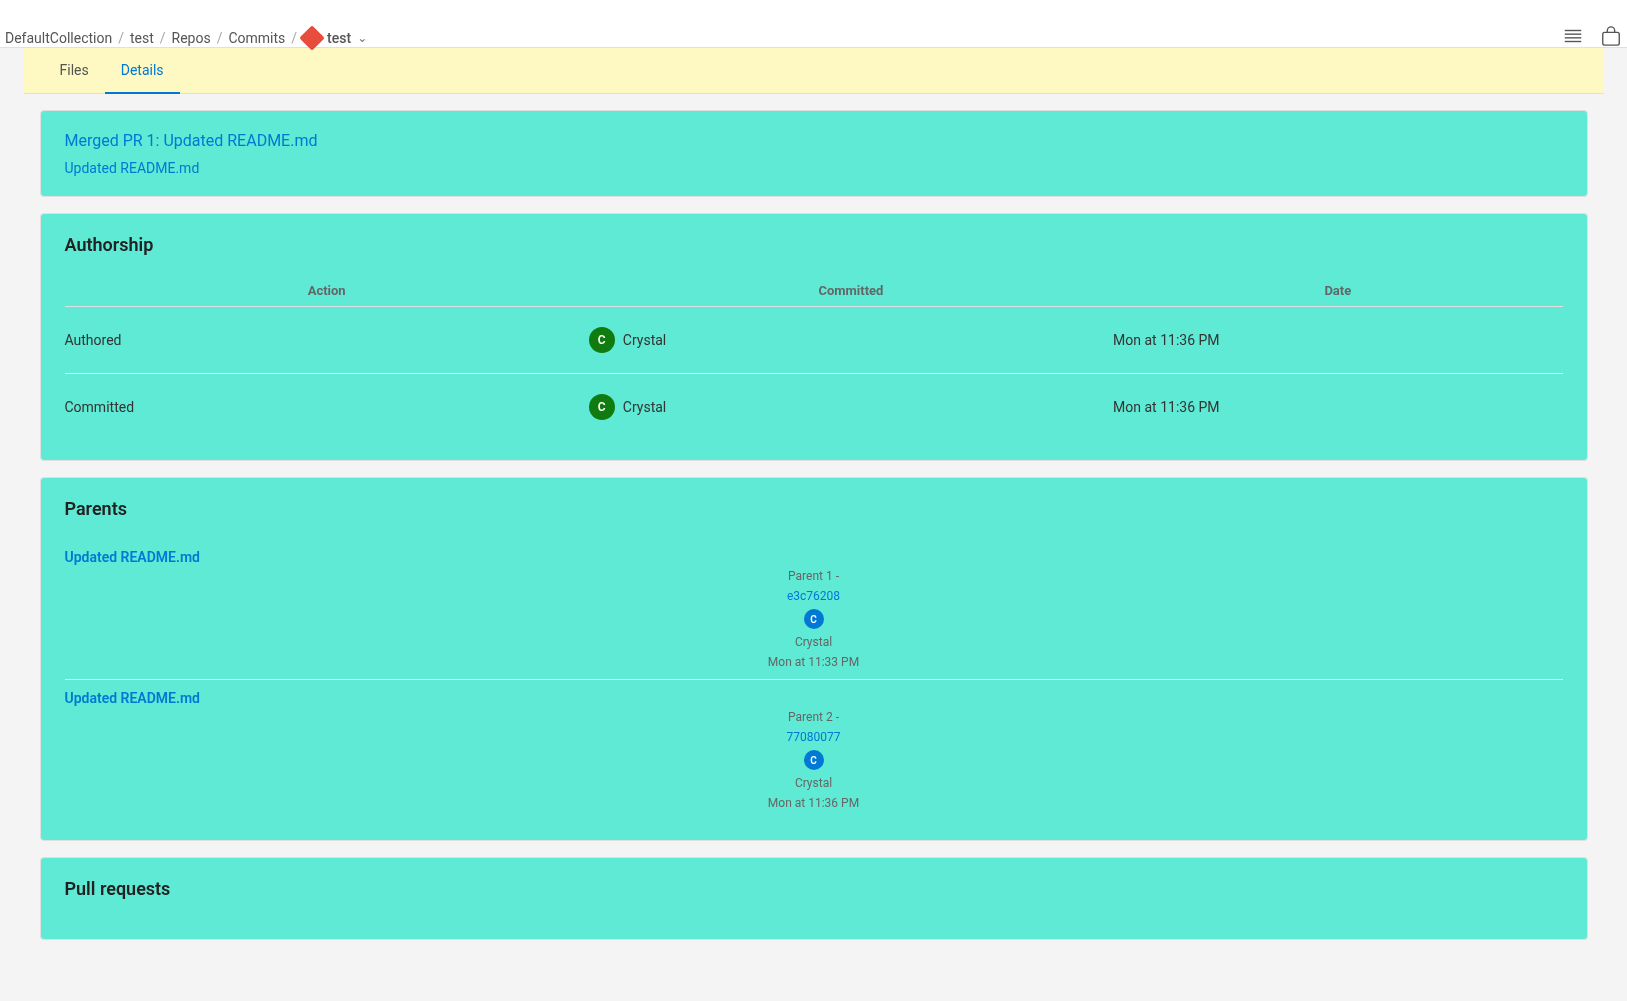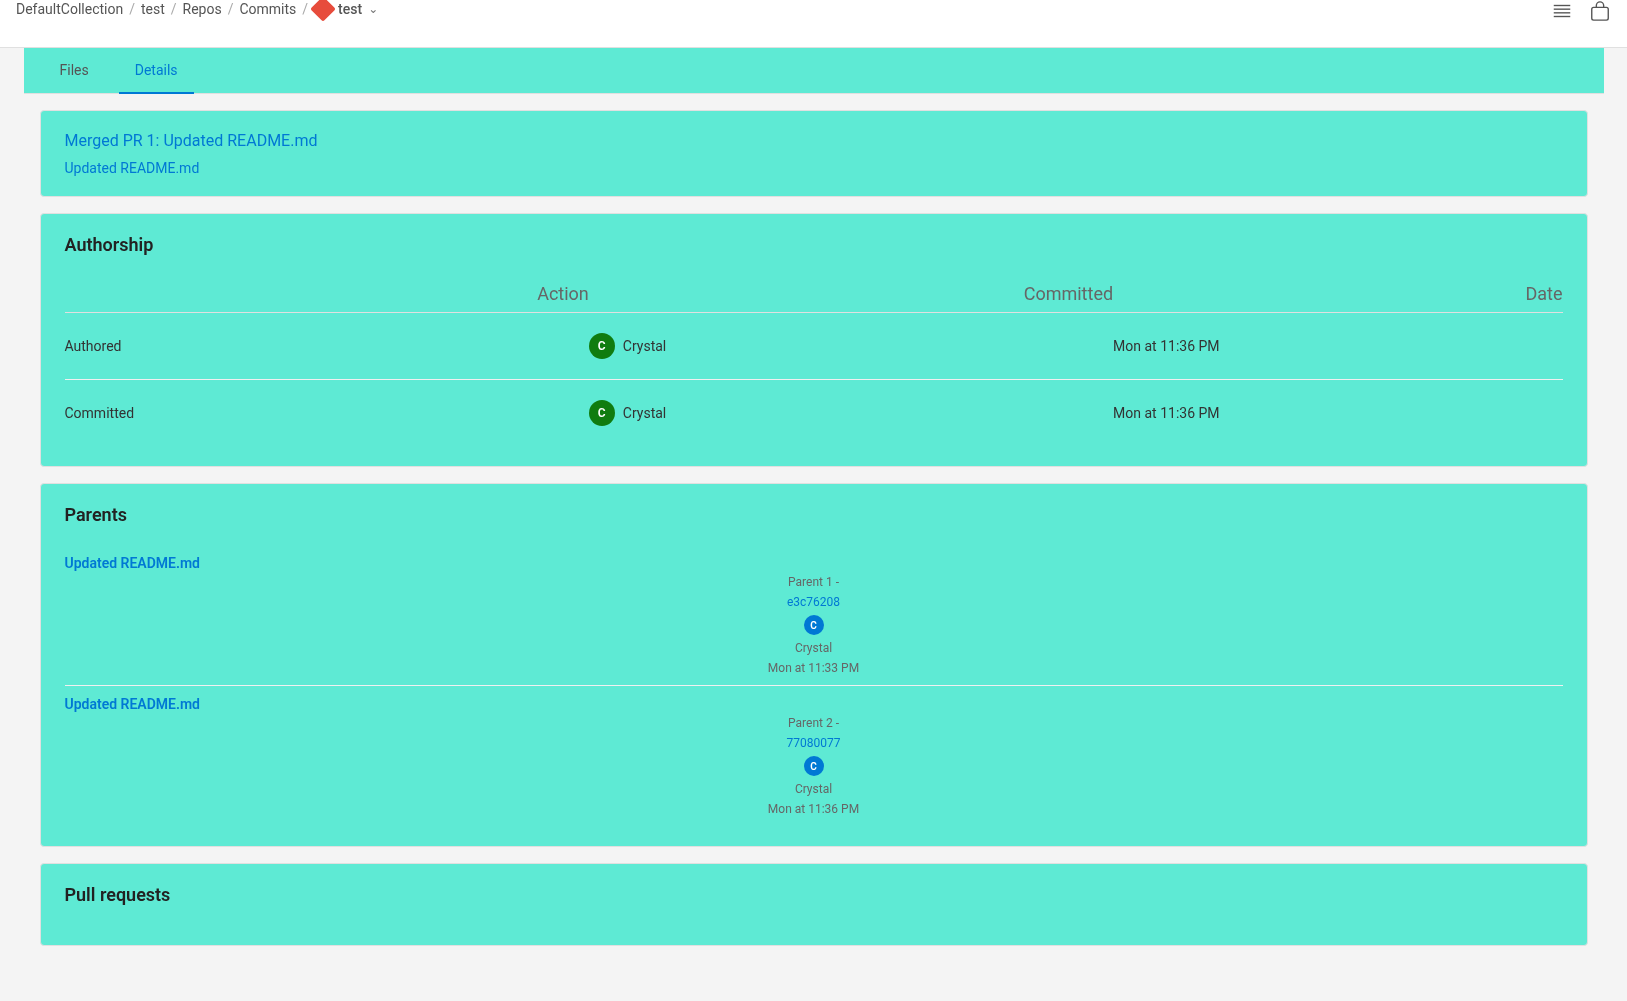"DefaultCollection" .top-bar { align-items: flex-start -> flex-end; padding: 0 16px -> 0 5px }
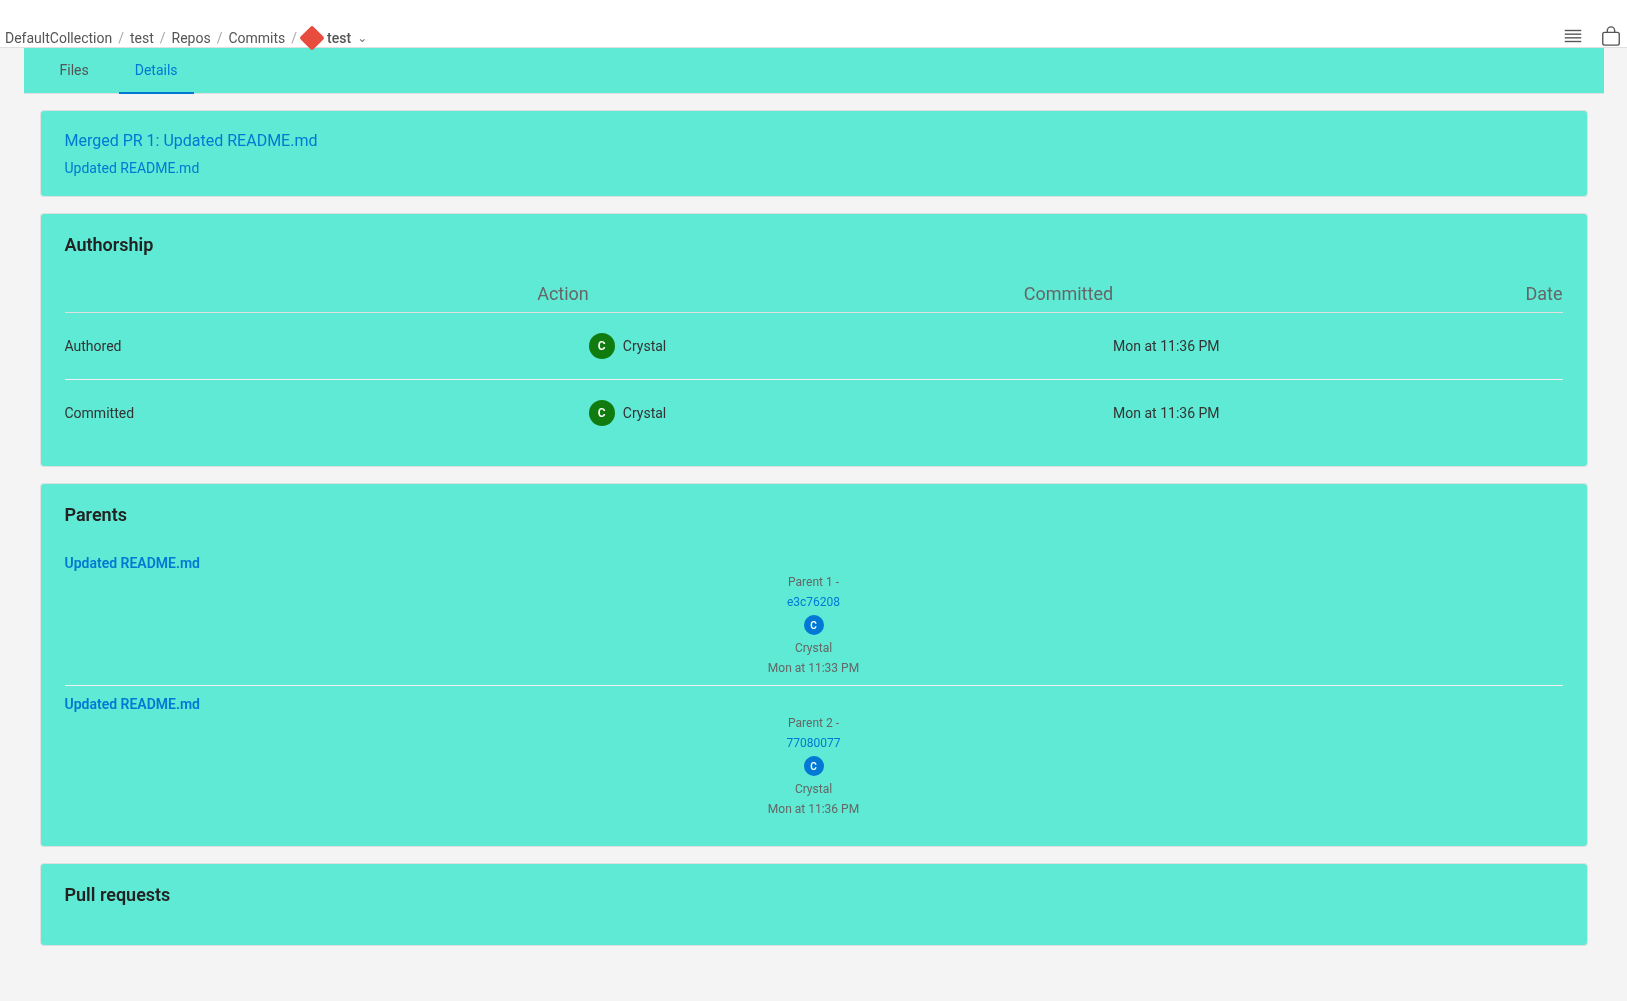"Files" .tabs { background: #5eead4 -> #fef9c3; gap: 14px -> none }
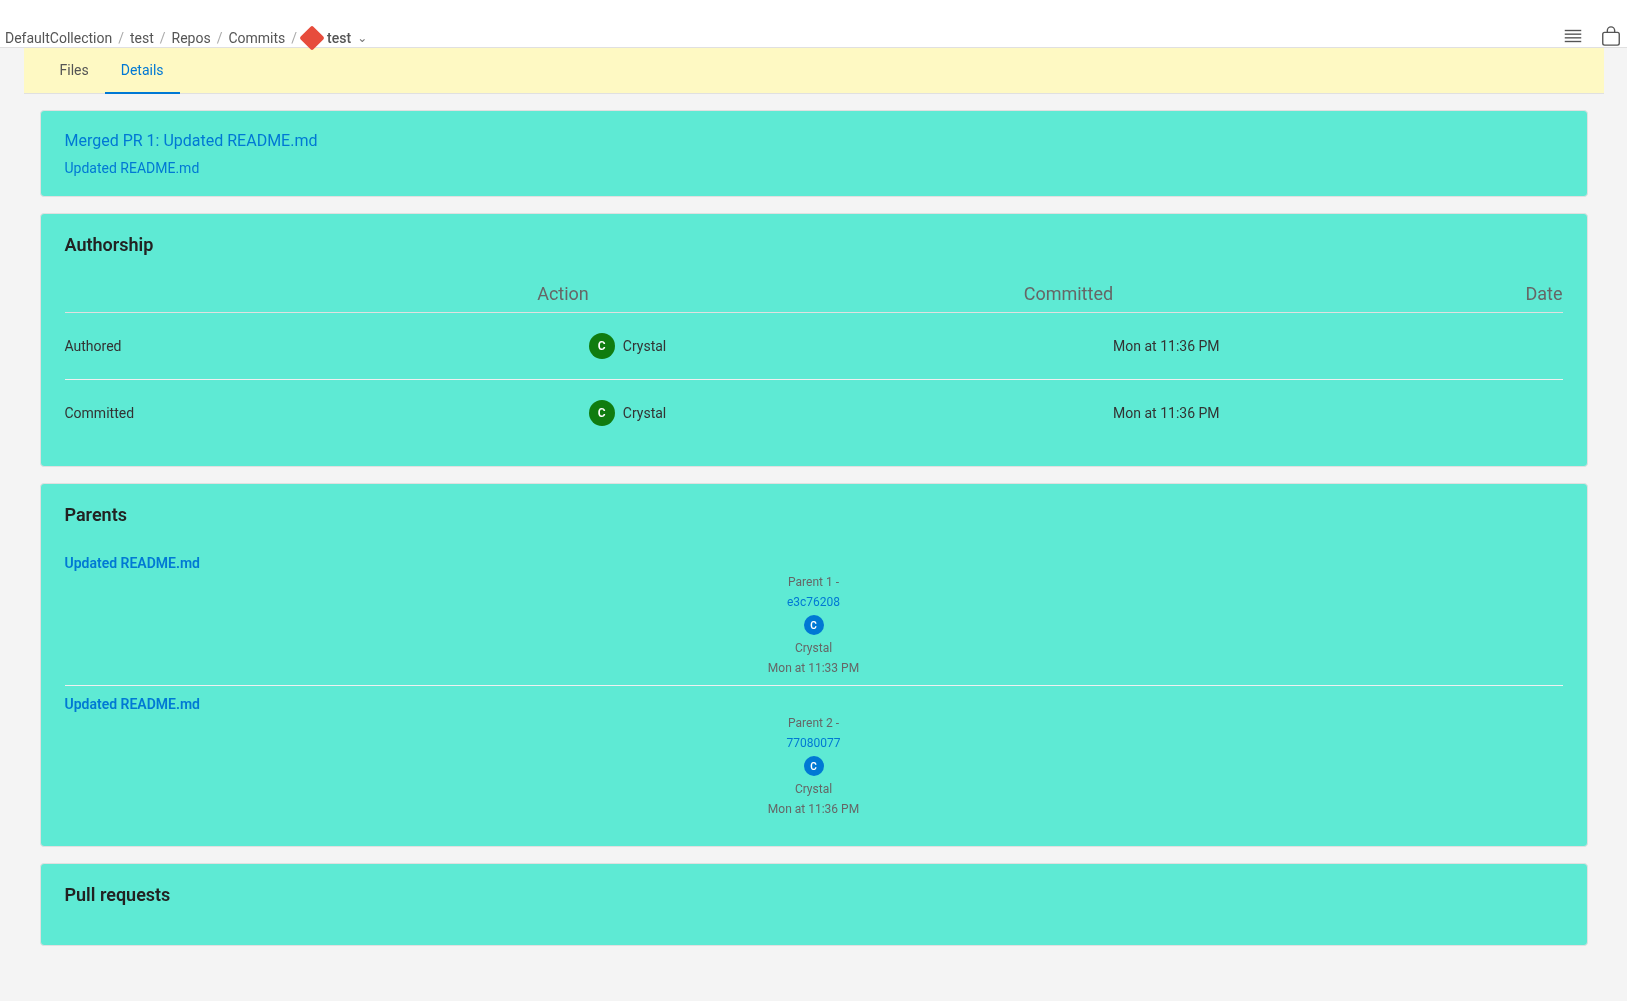"Action" .authorship-table th { font-size: 18px -> 13px; font-weight: 400 -> 700; text-align: right -> center }
